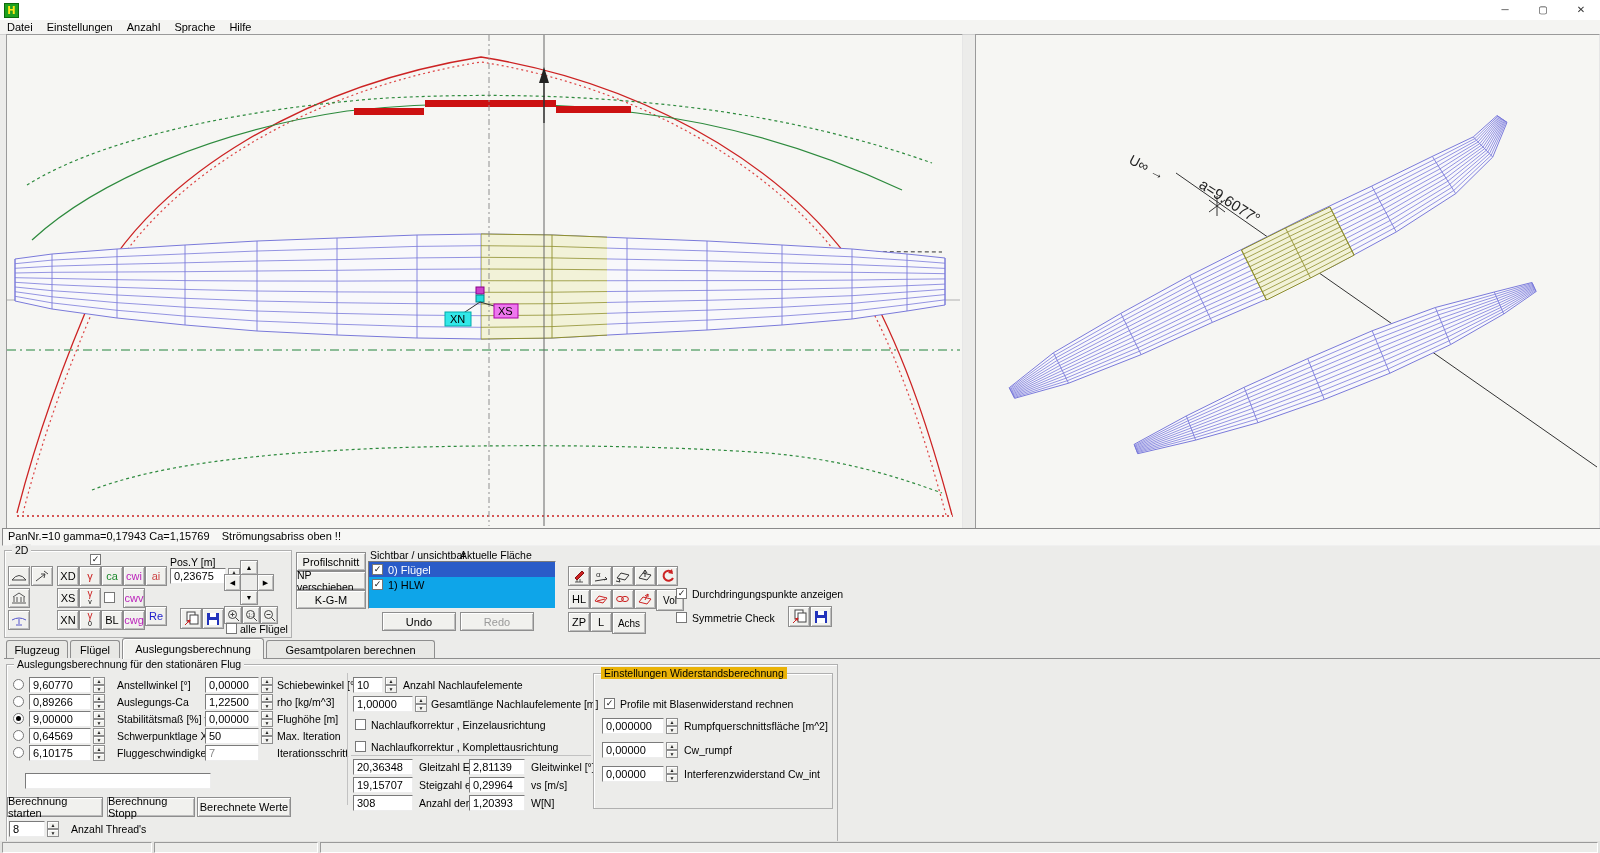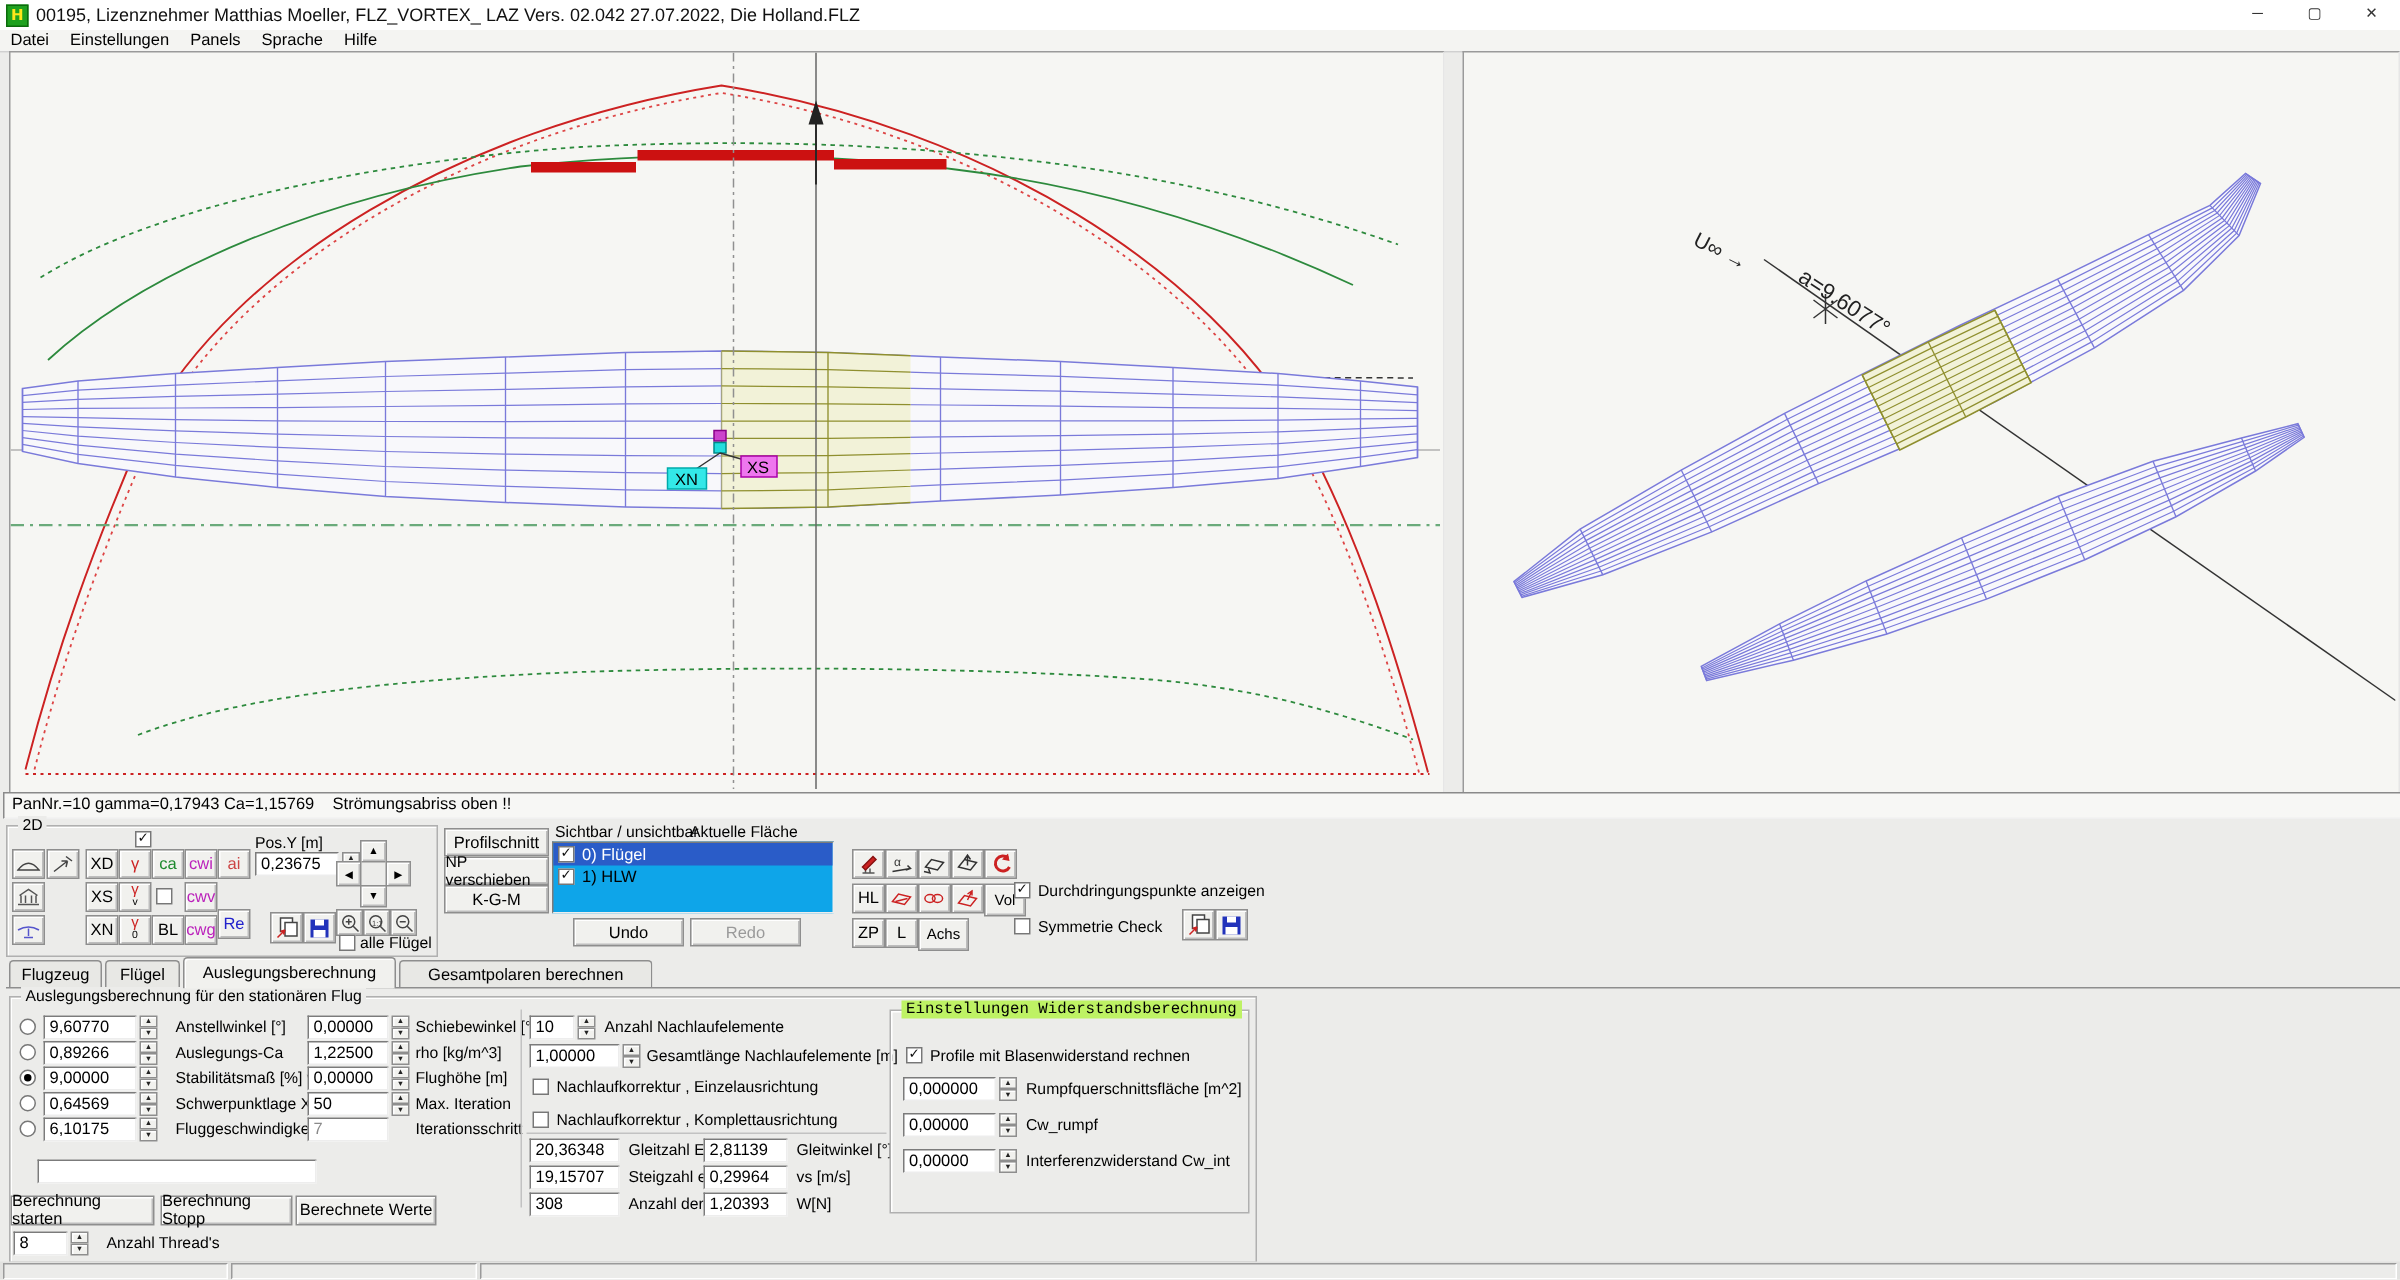"00195, Lizenznehmer Matthias Moeller," span.title { html: <span>00195, Lizenznehmer Matthias Moeller, FLZ_VORTEX_ LAZ Vers. 02.042 27.07.2022, Die Holland.FLZ</span> -> none }
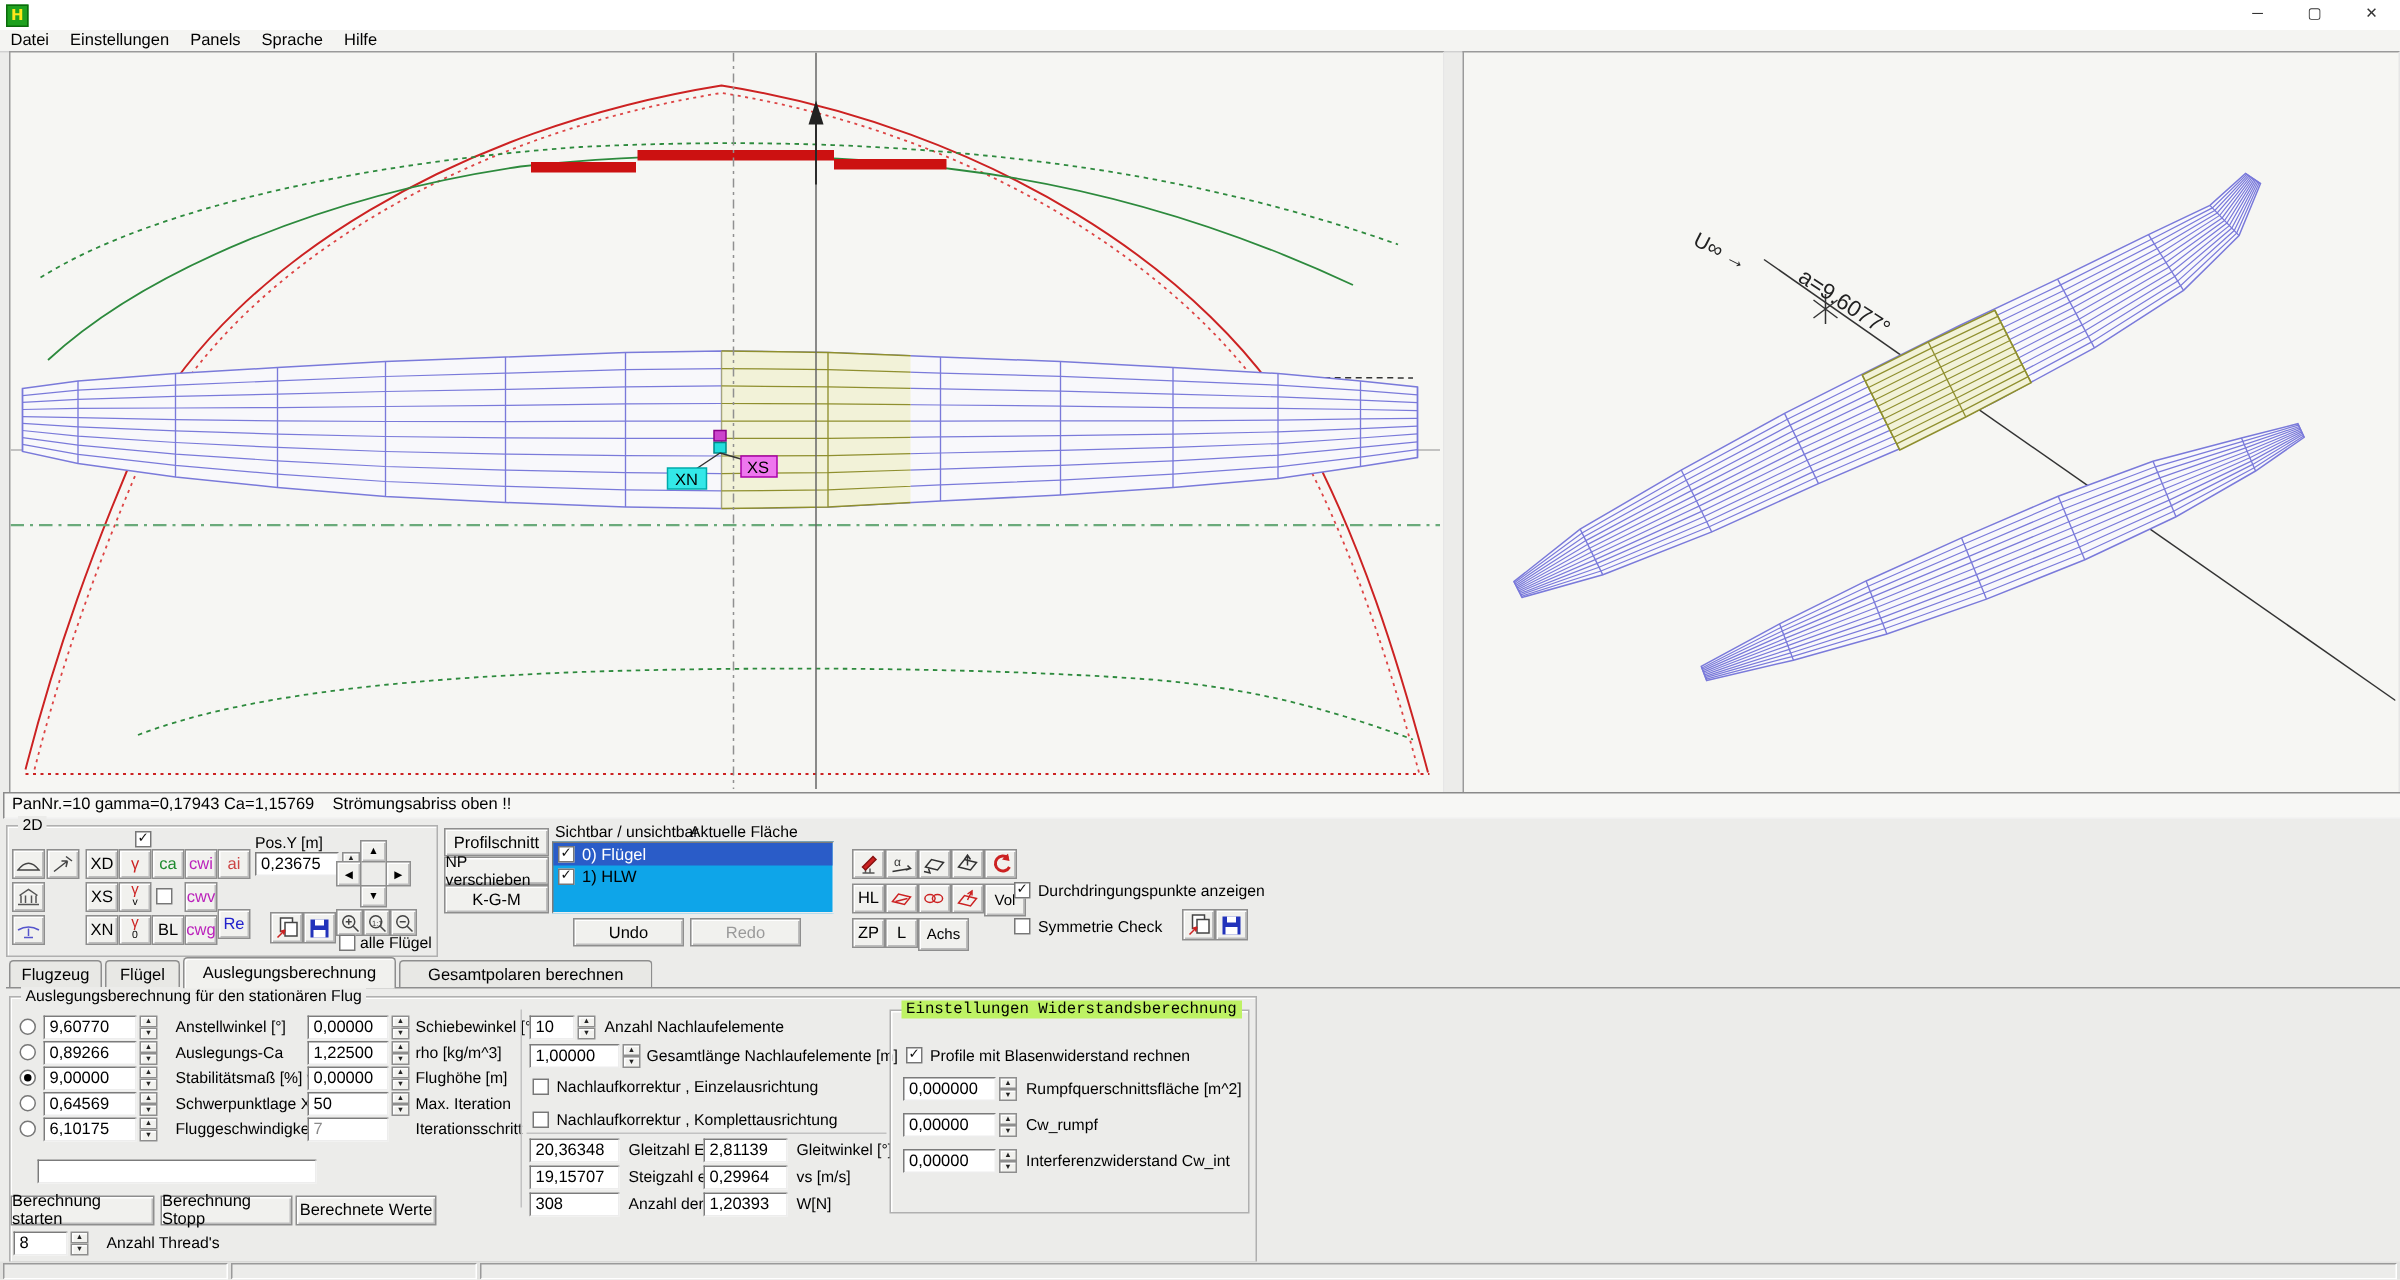"Panels" span.menuitem { text: Panels -> Anzahl }
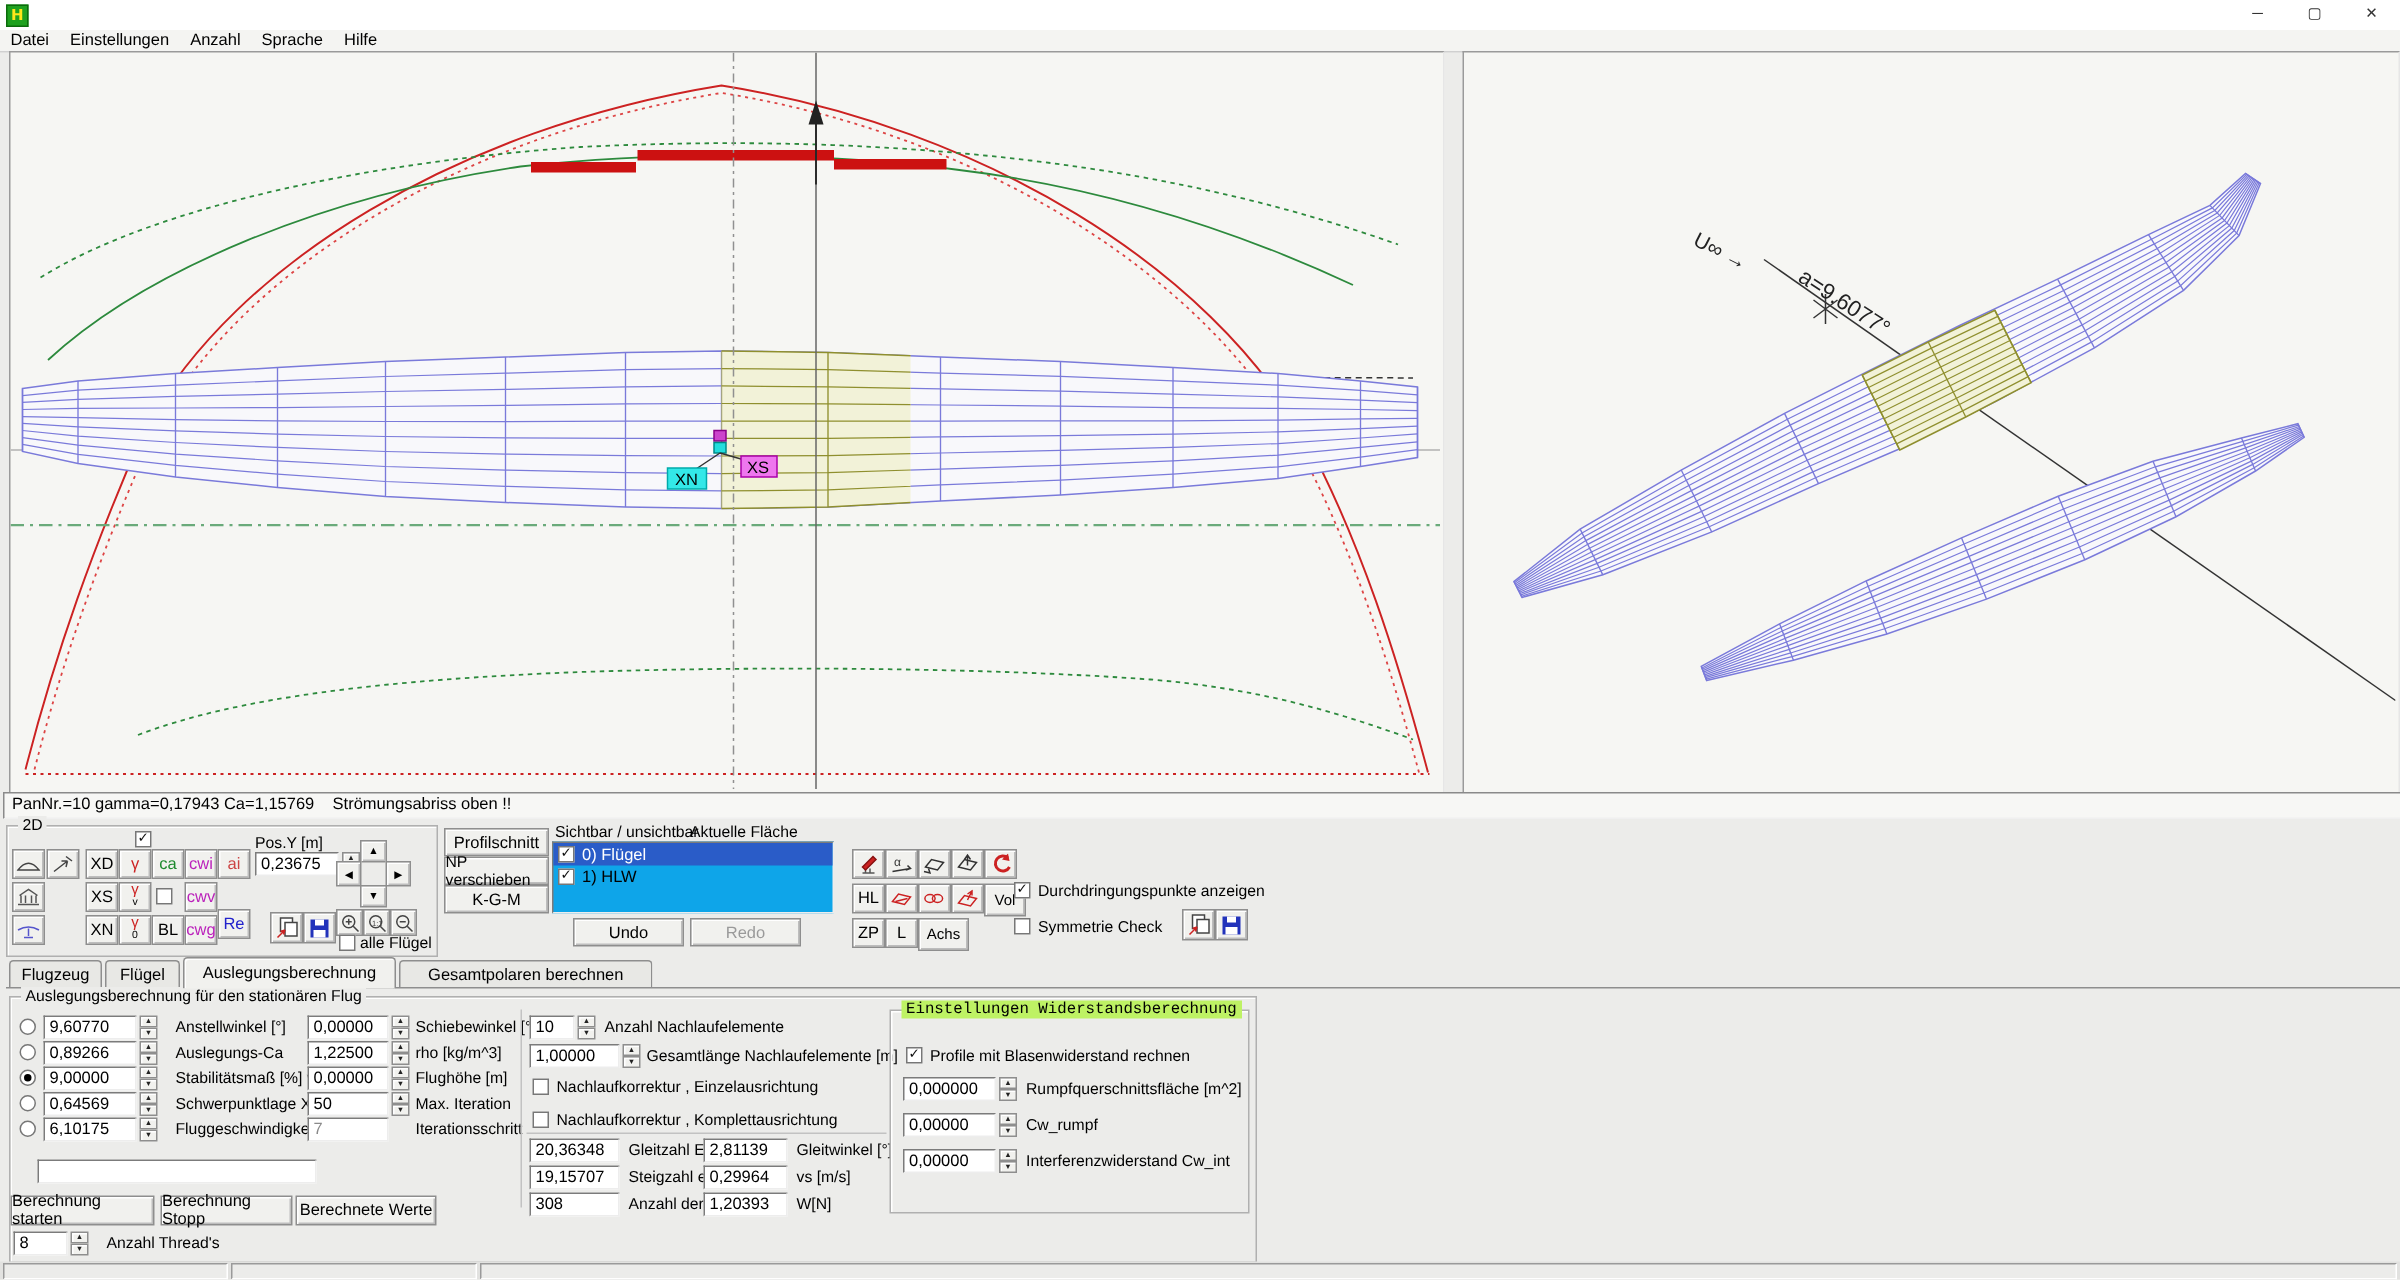"Einstellungen Widerstandsberechnung" span.lg { background: #bef264 -> #eab308; font-family: Liberation Mono, monospace -> none }
